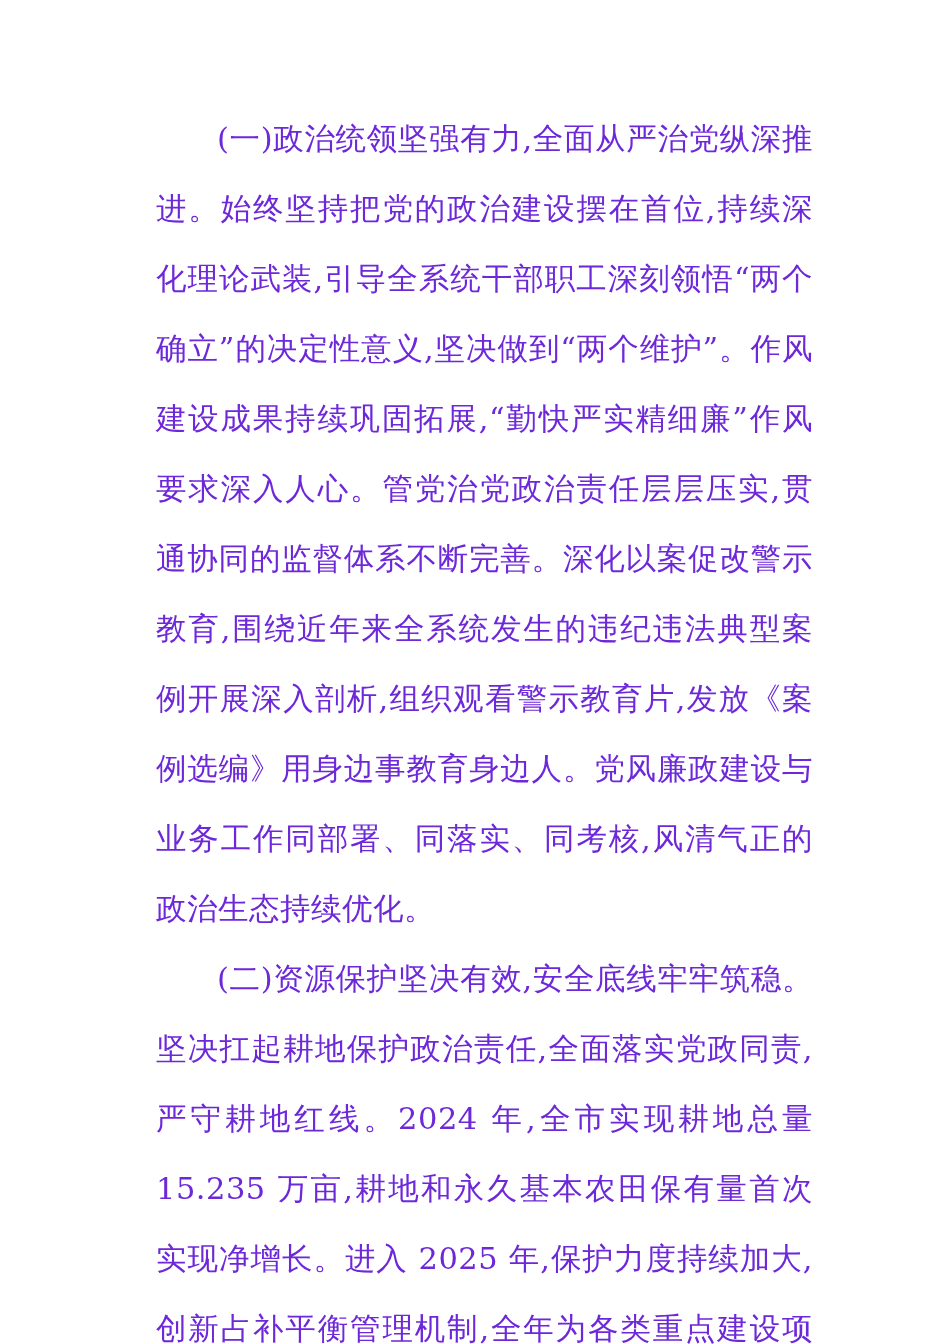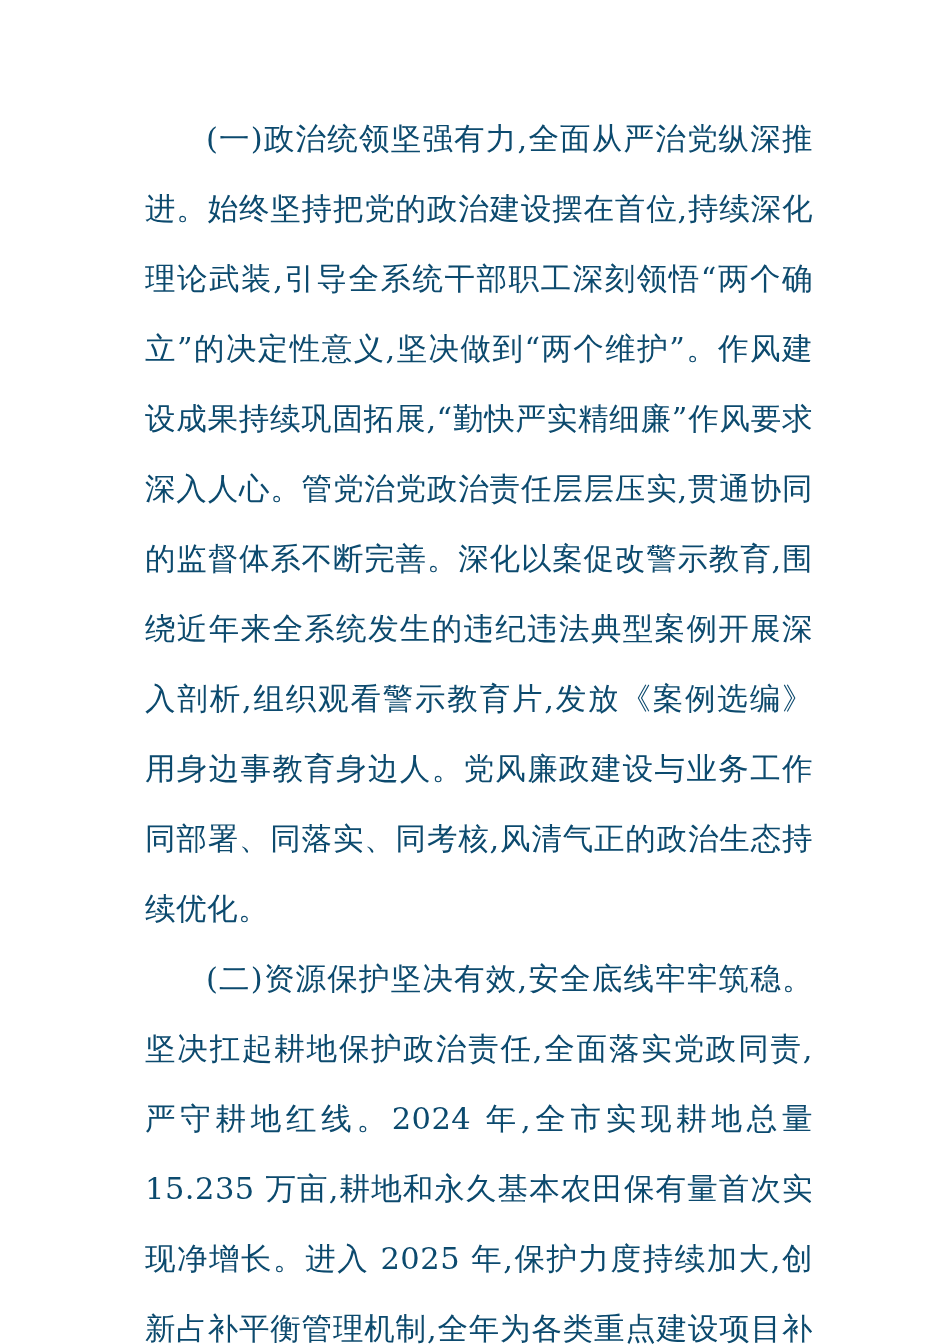"(一)政治统领坚强有力,全面从严治党纵深推进。始终坚持把党的政治建设摆在首位,持" .para { color: #0c4a6e -> #6d28d9; margin: 0 0 0 0 -> 0 0 0 11px }
